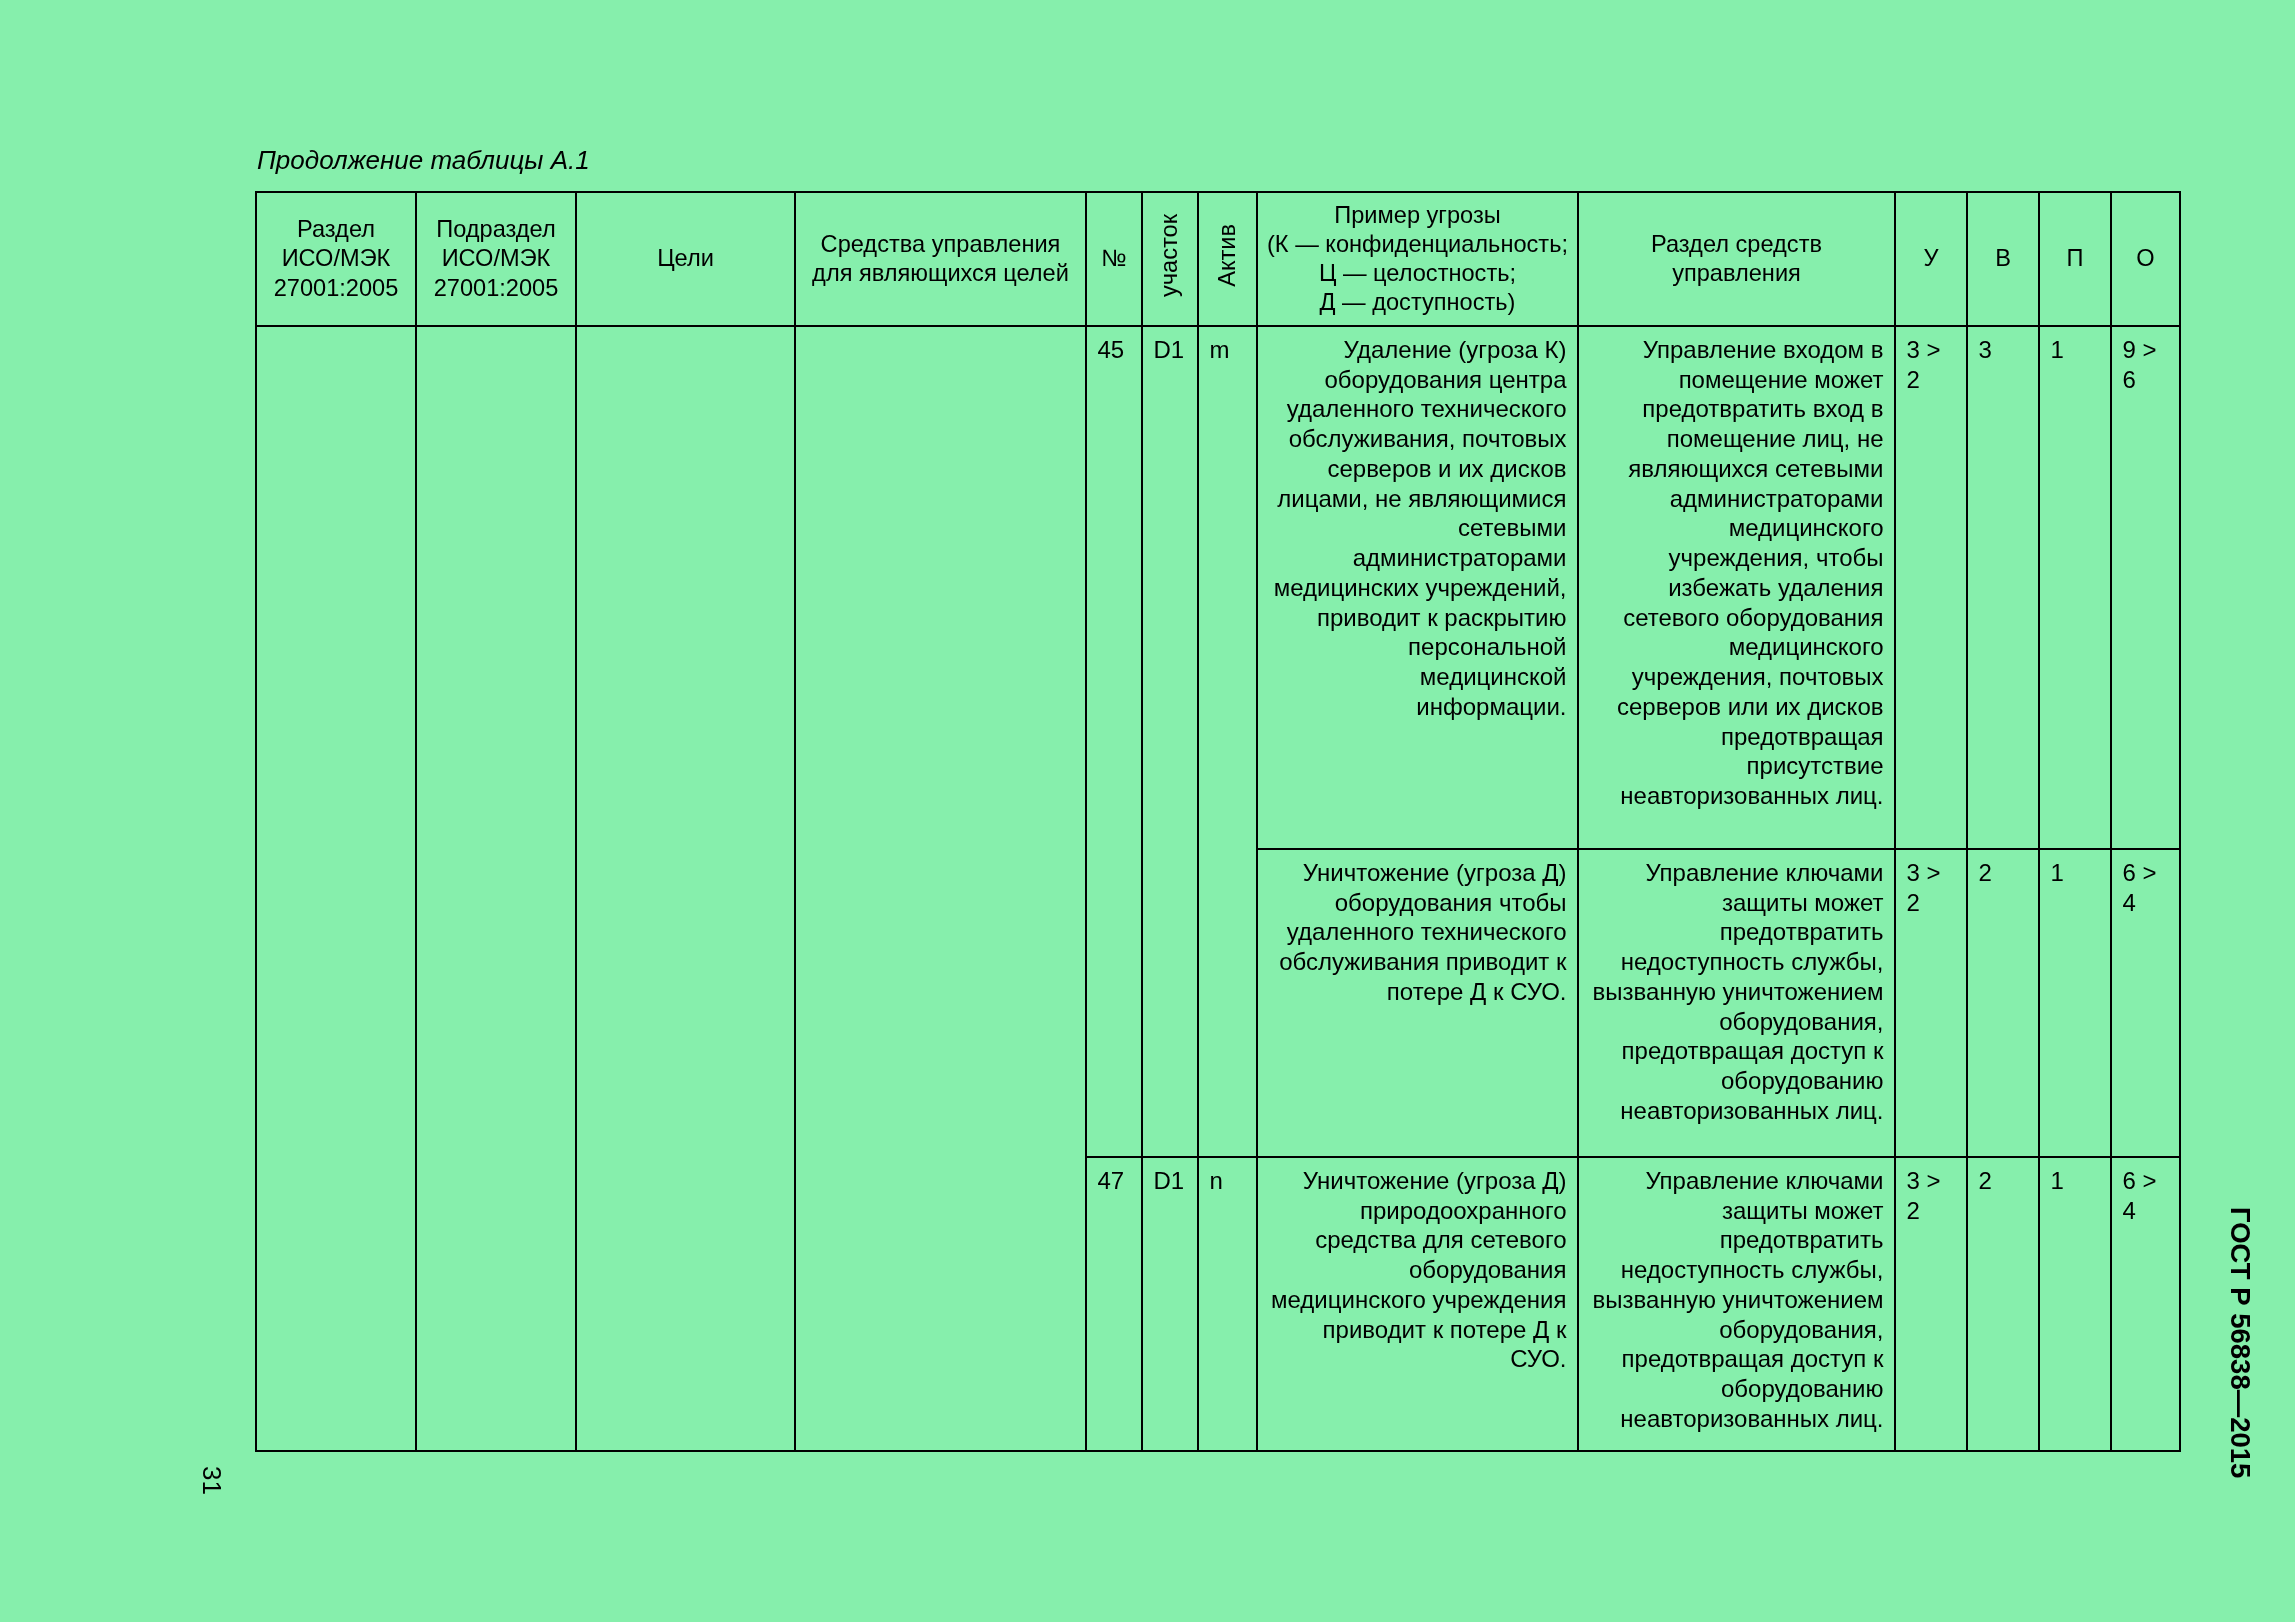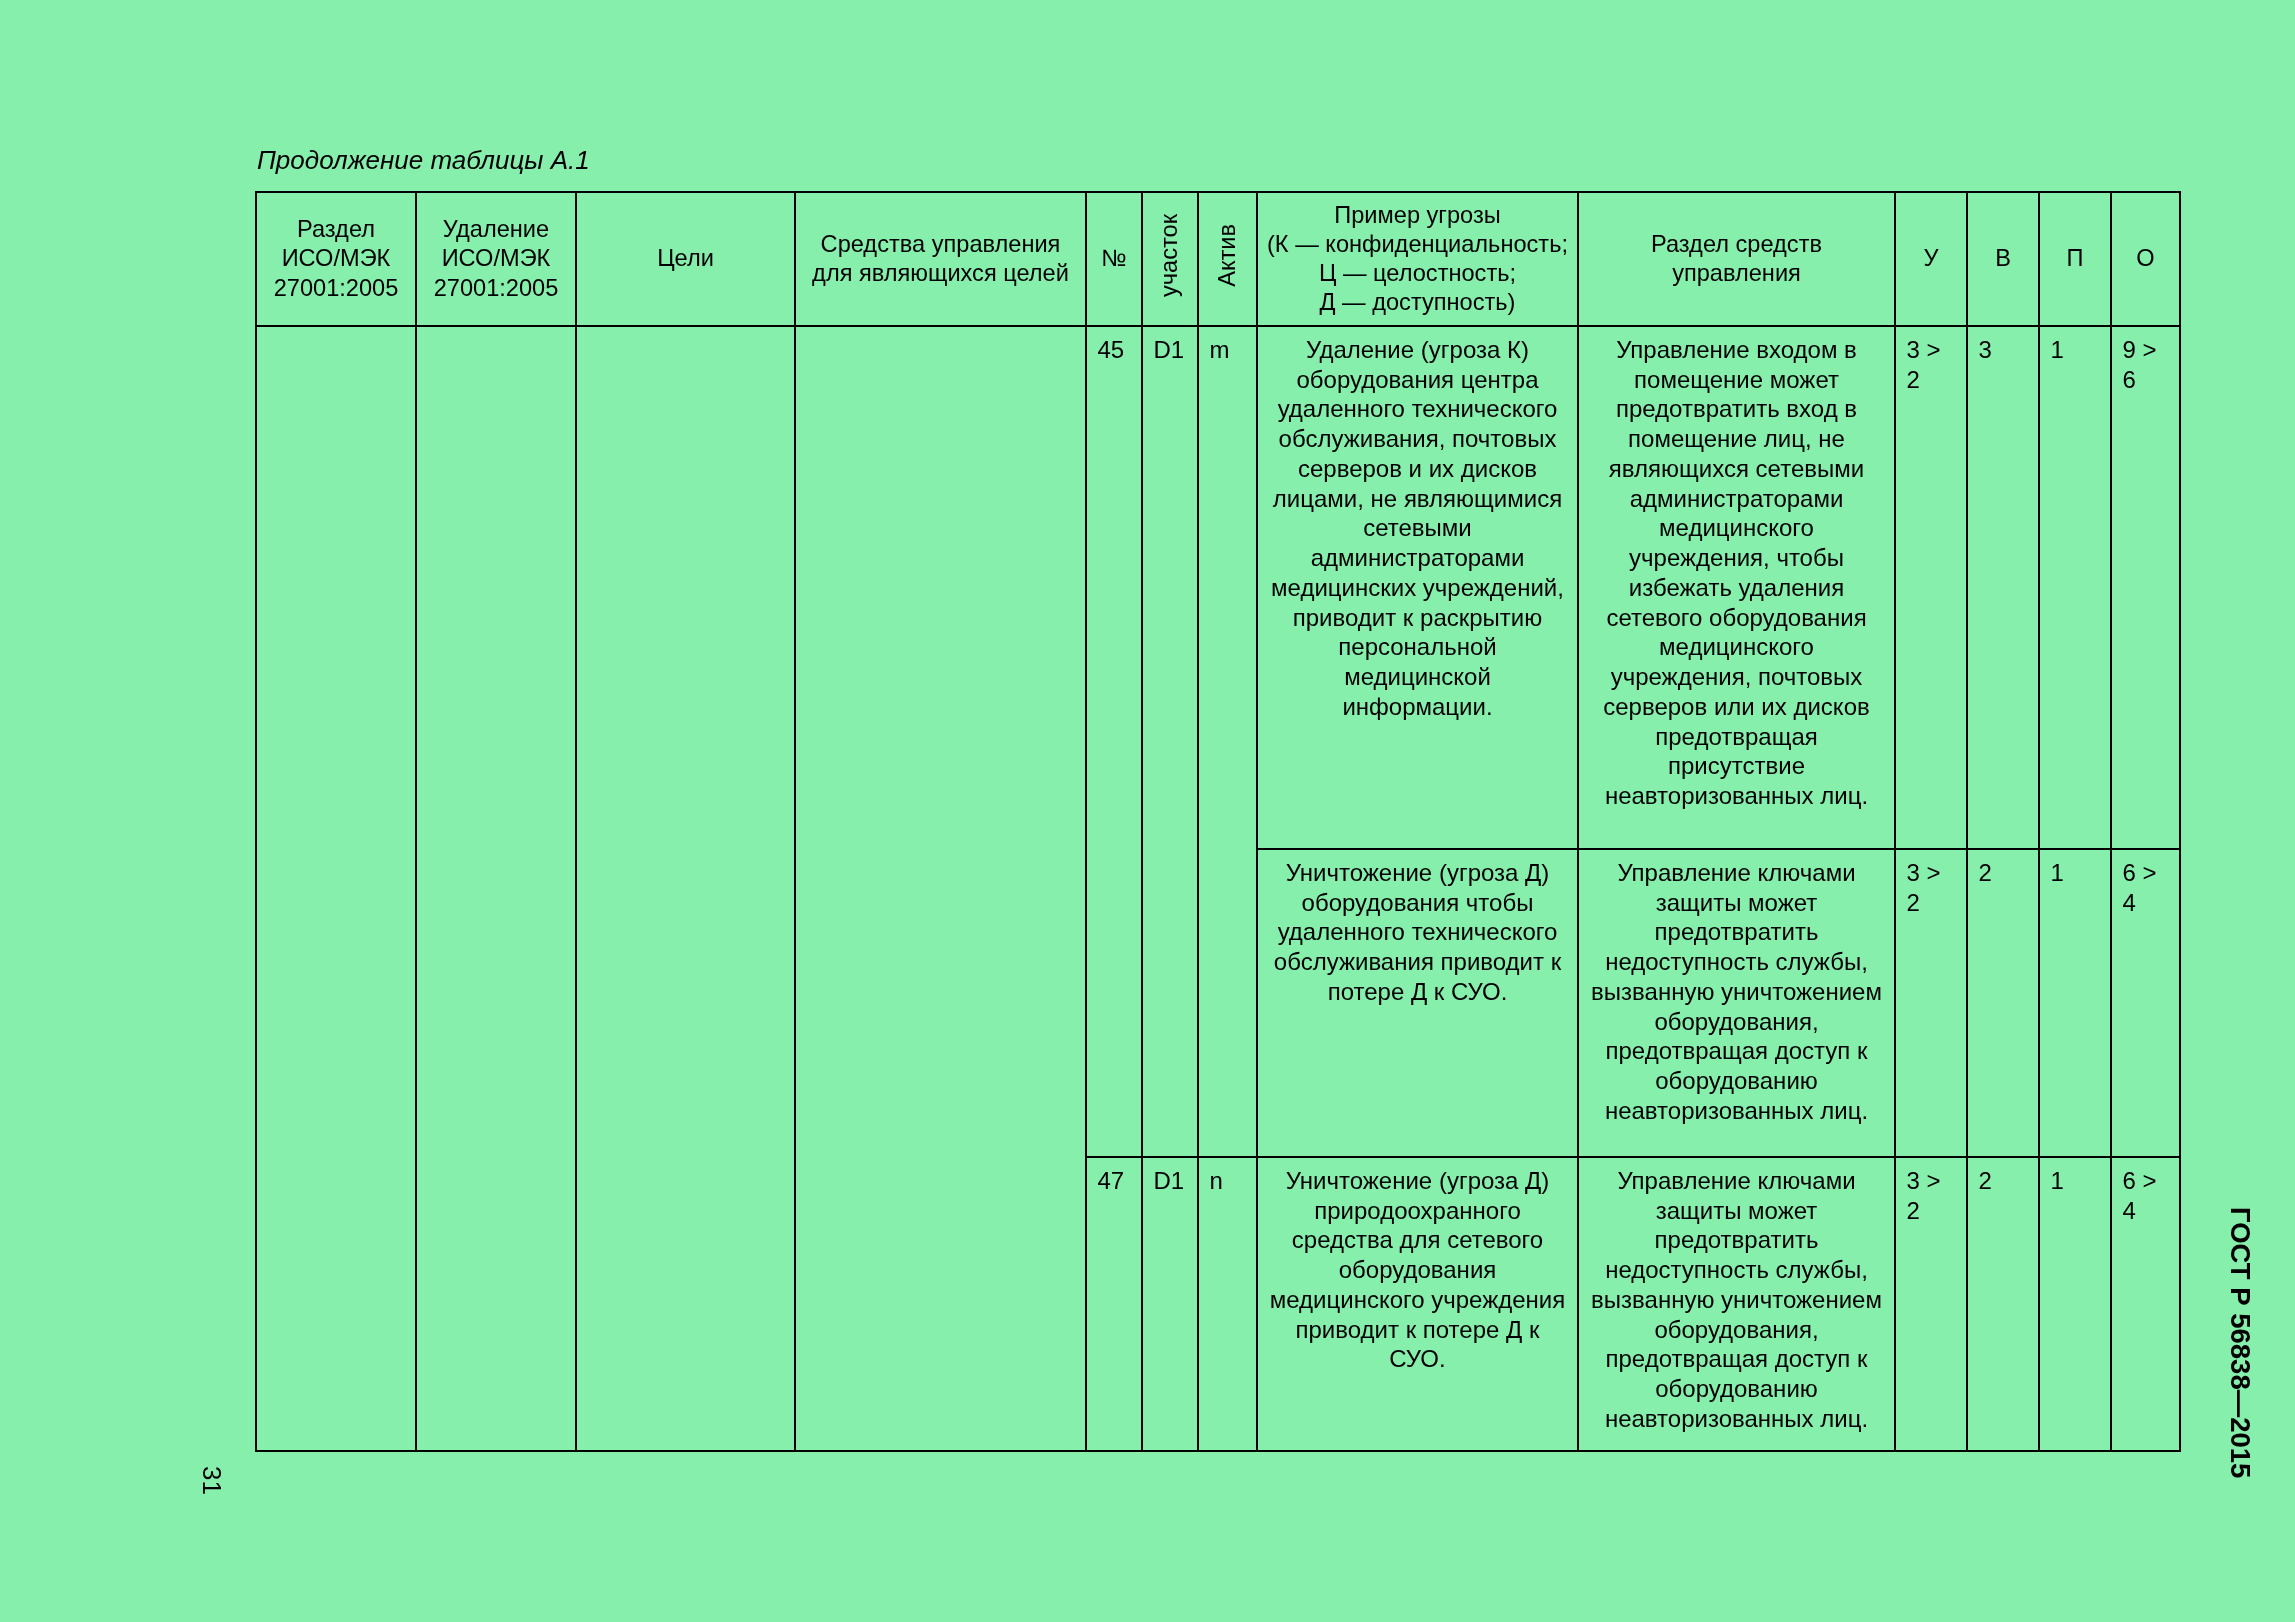"Удаление" th { text: Удаление -> Подраздел }
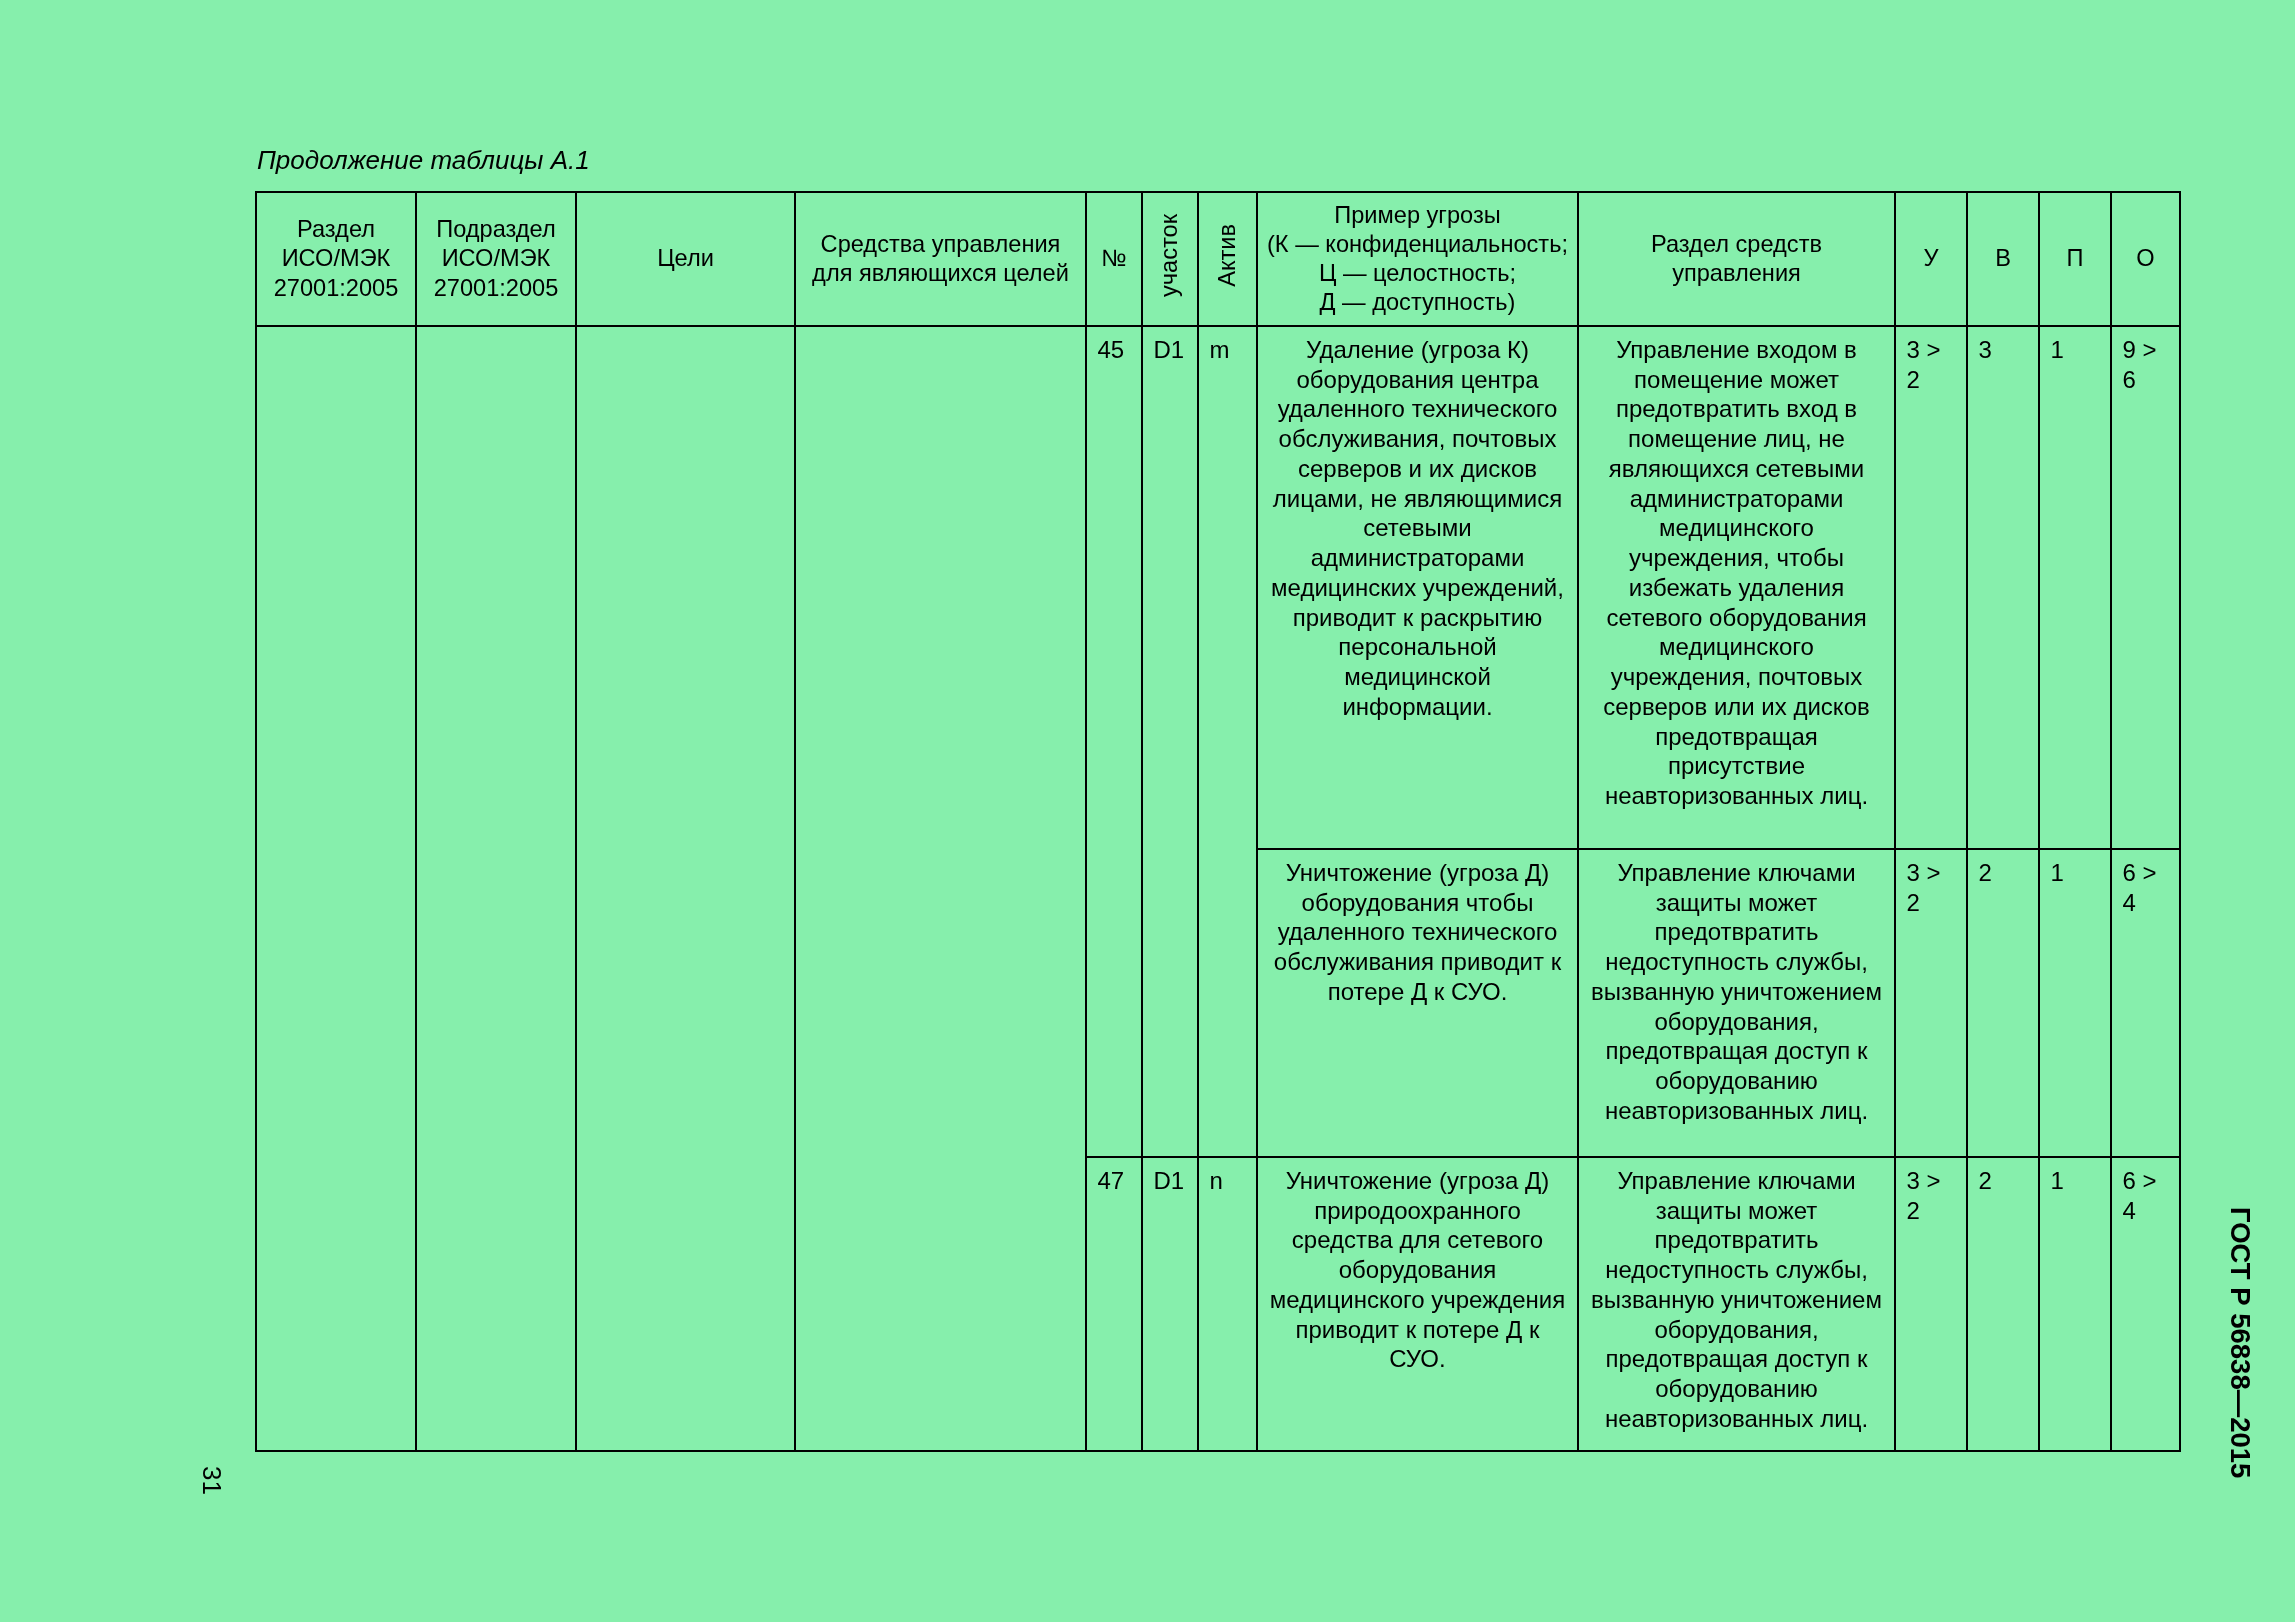"Удаление (угроза К) оборудования центра" td.txt { text-align: center -> right }
